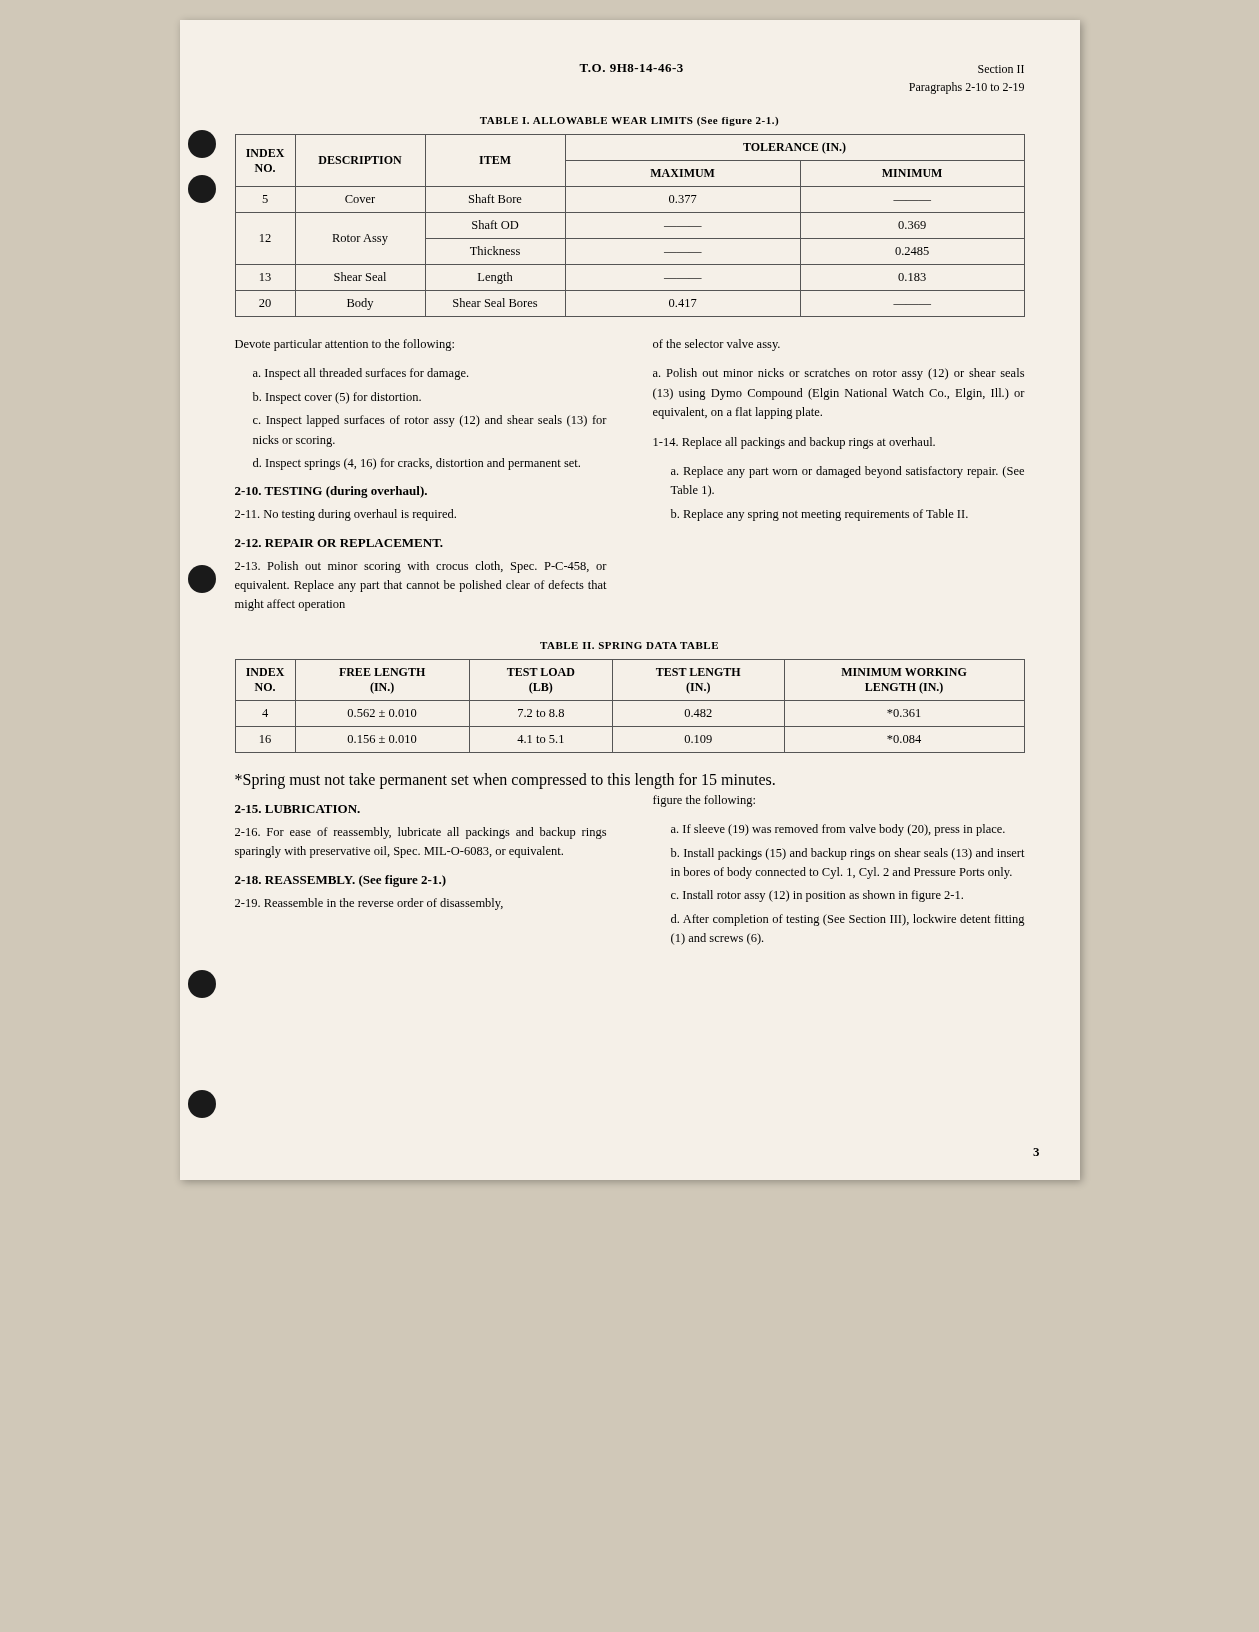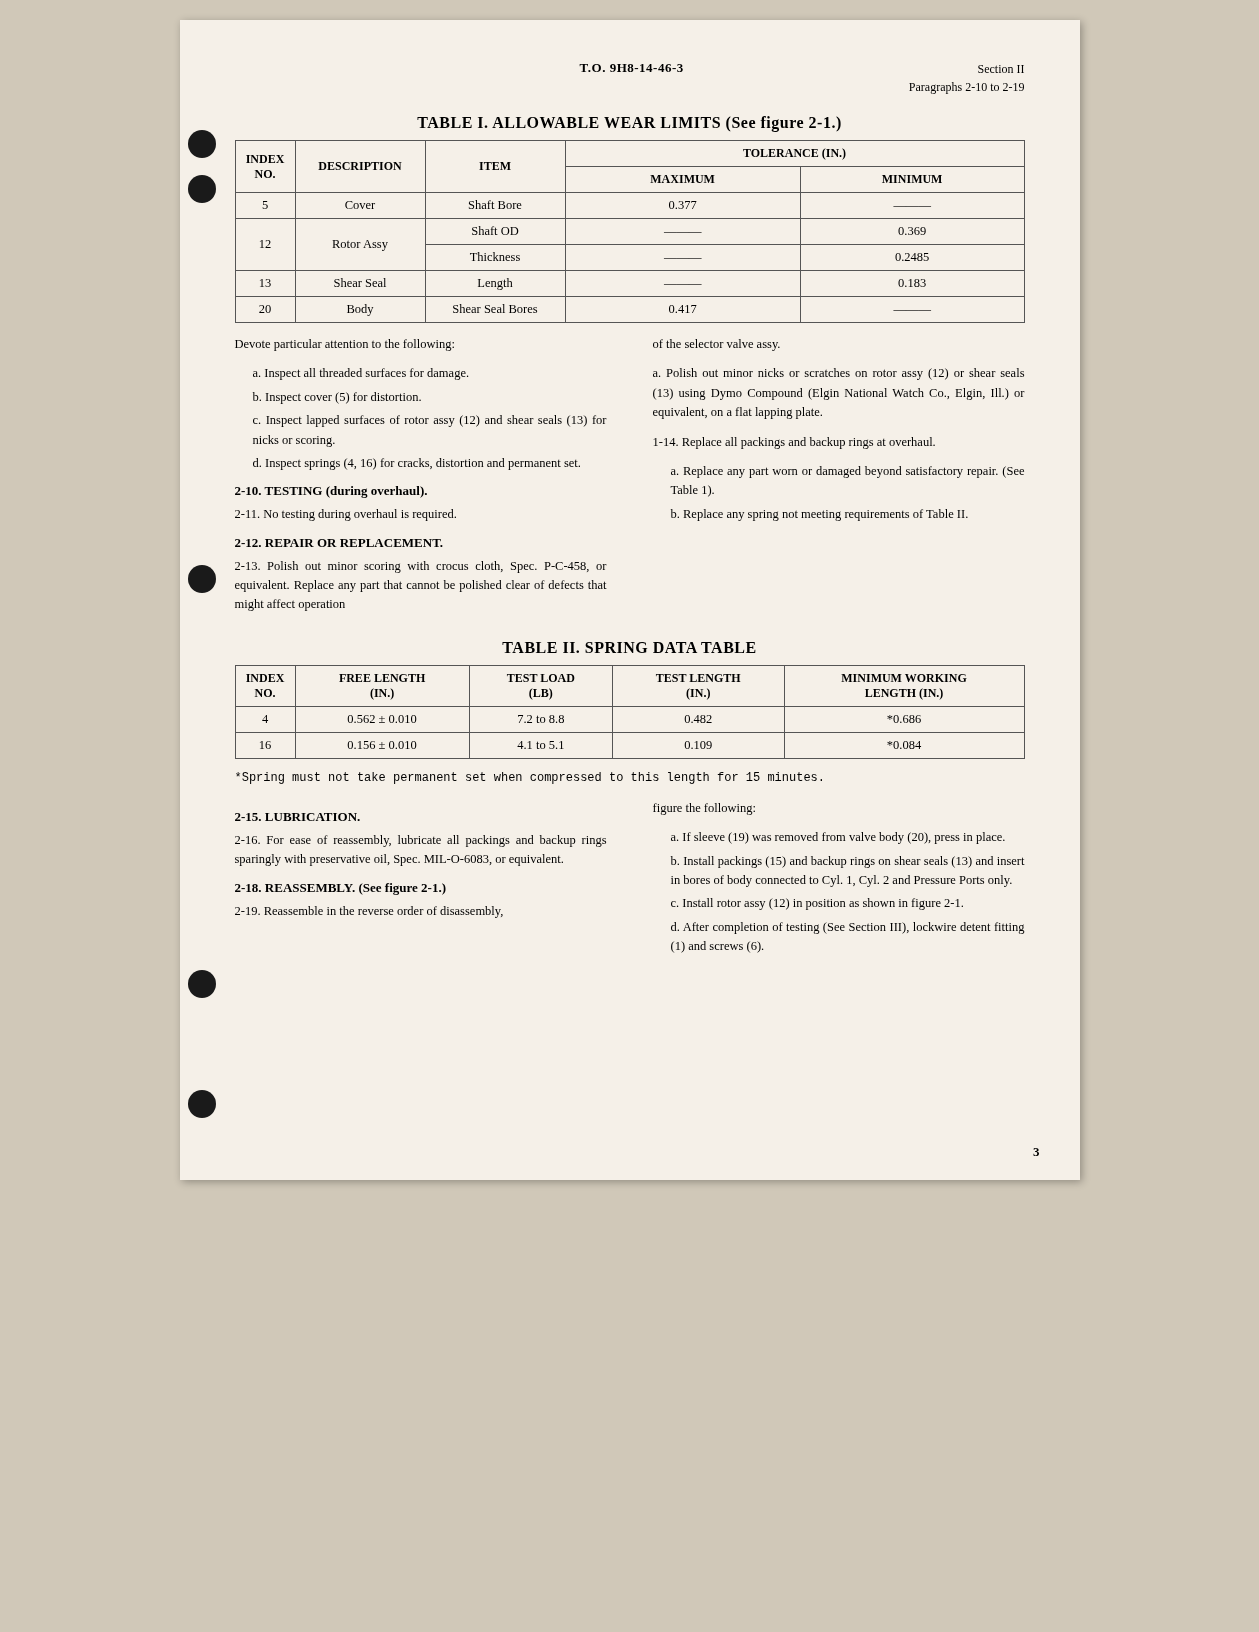"TABLE I. ALLOWABLE WEAR LIMITS" .table-title { font-size: 16px -> 11px }
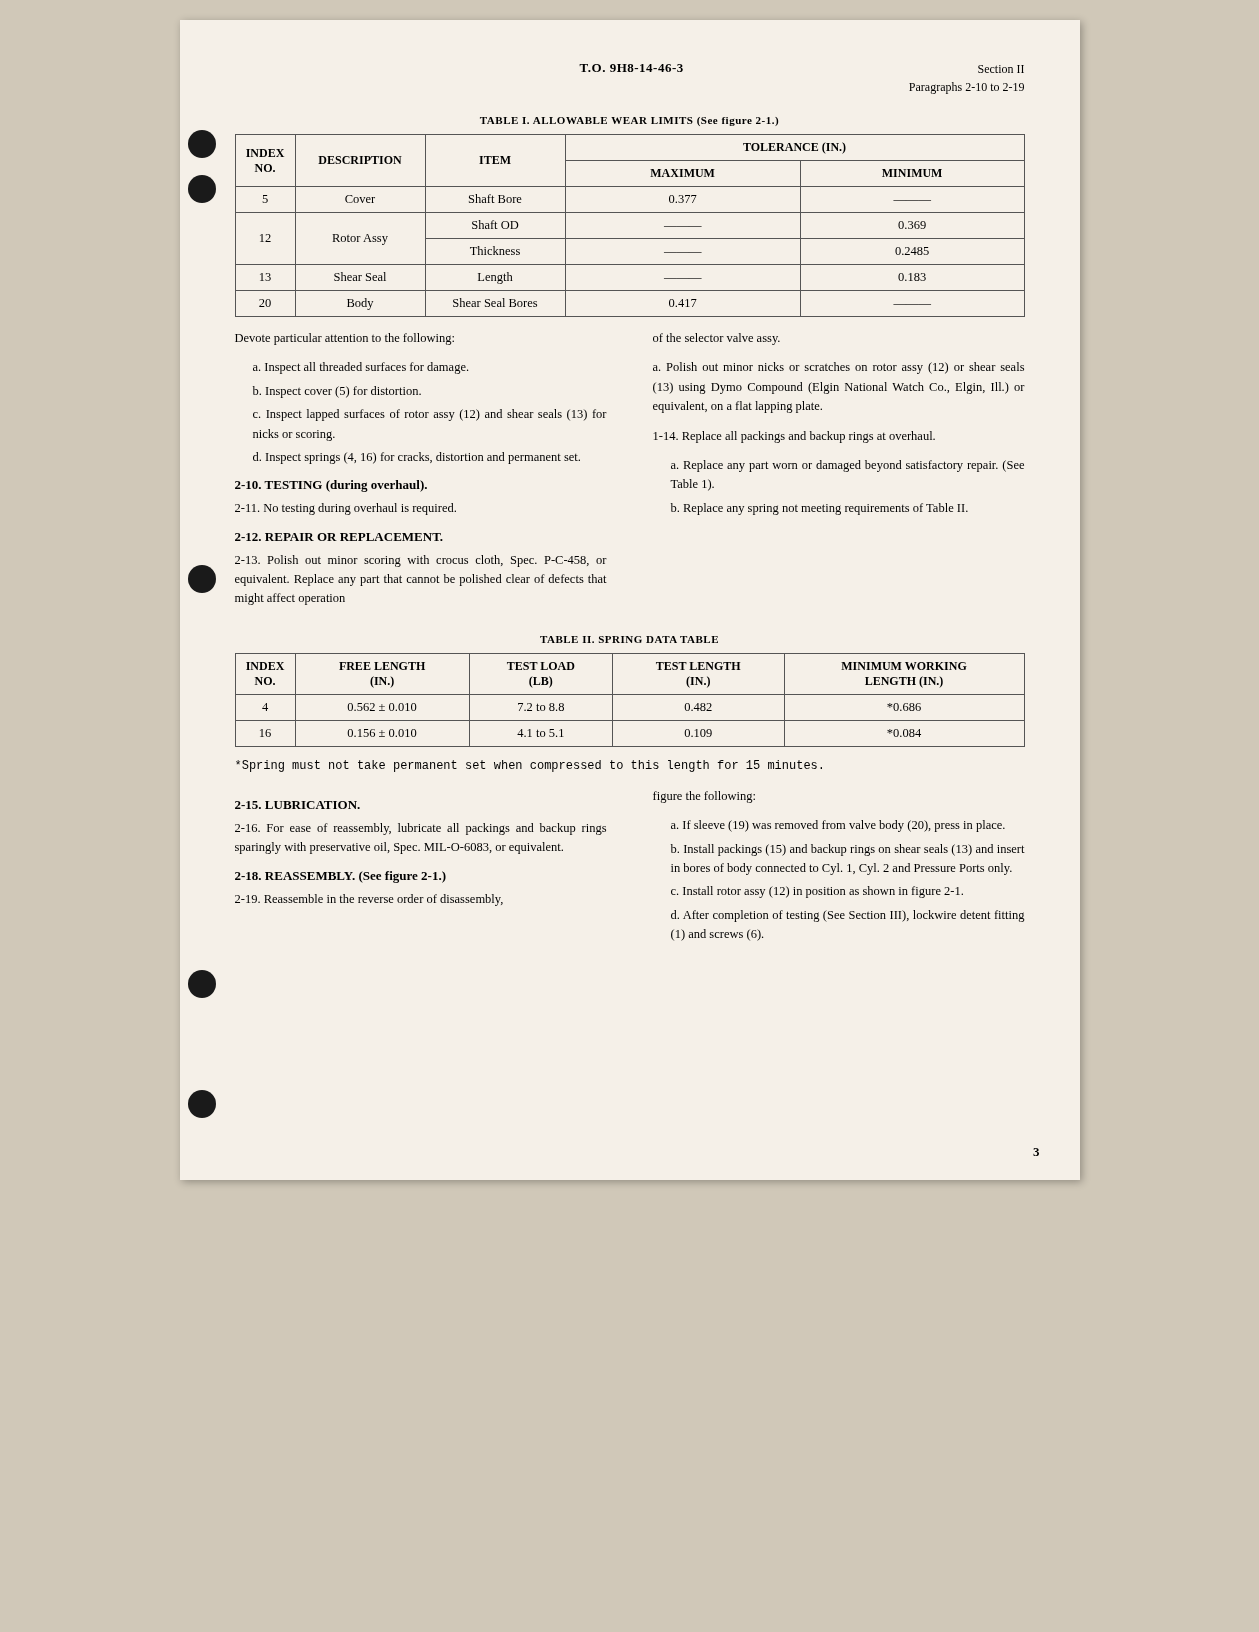"INDEX" table { margin-bottom: 12px -> 18px }
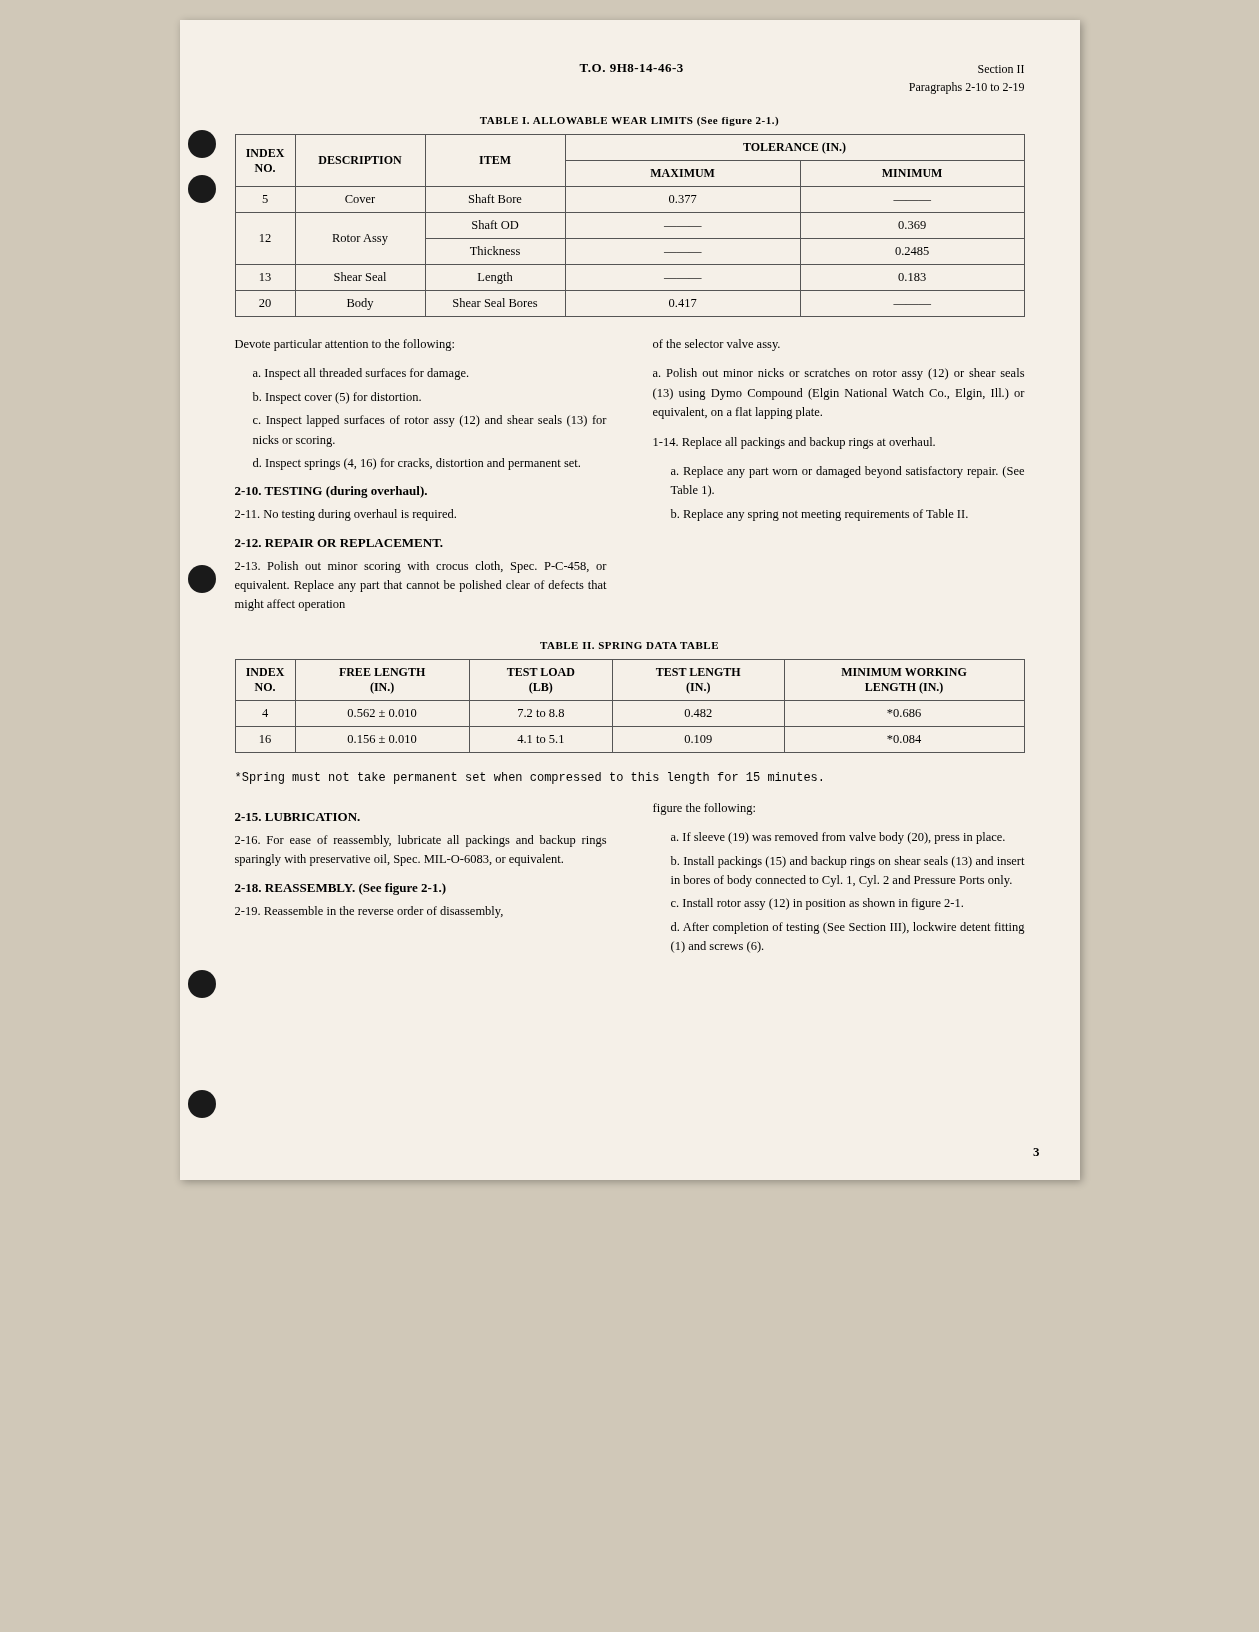"*0.686" td { text: 0.686 -> 0.361 }
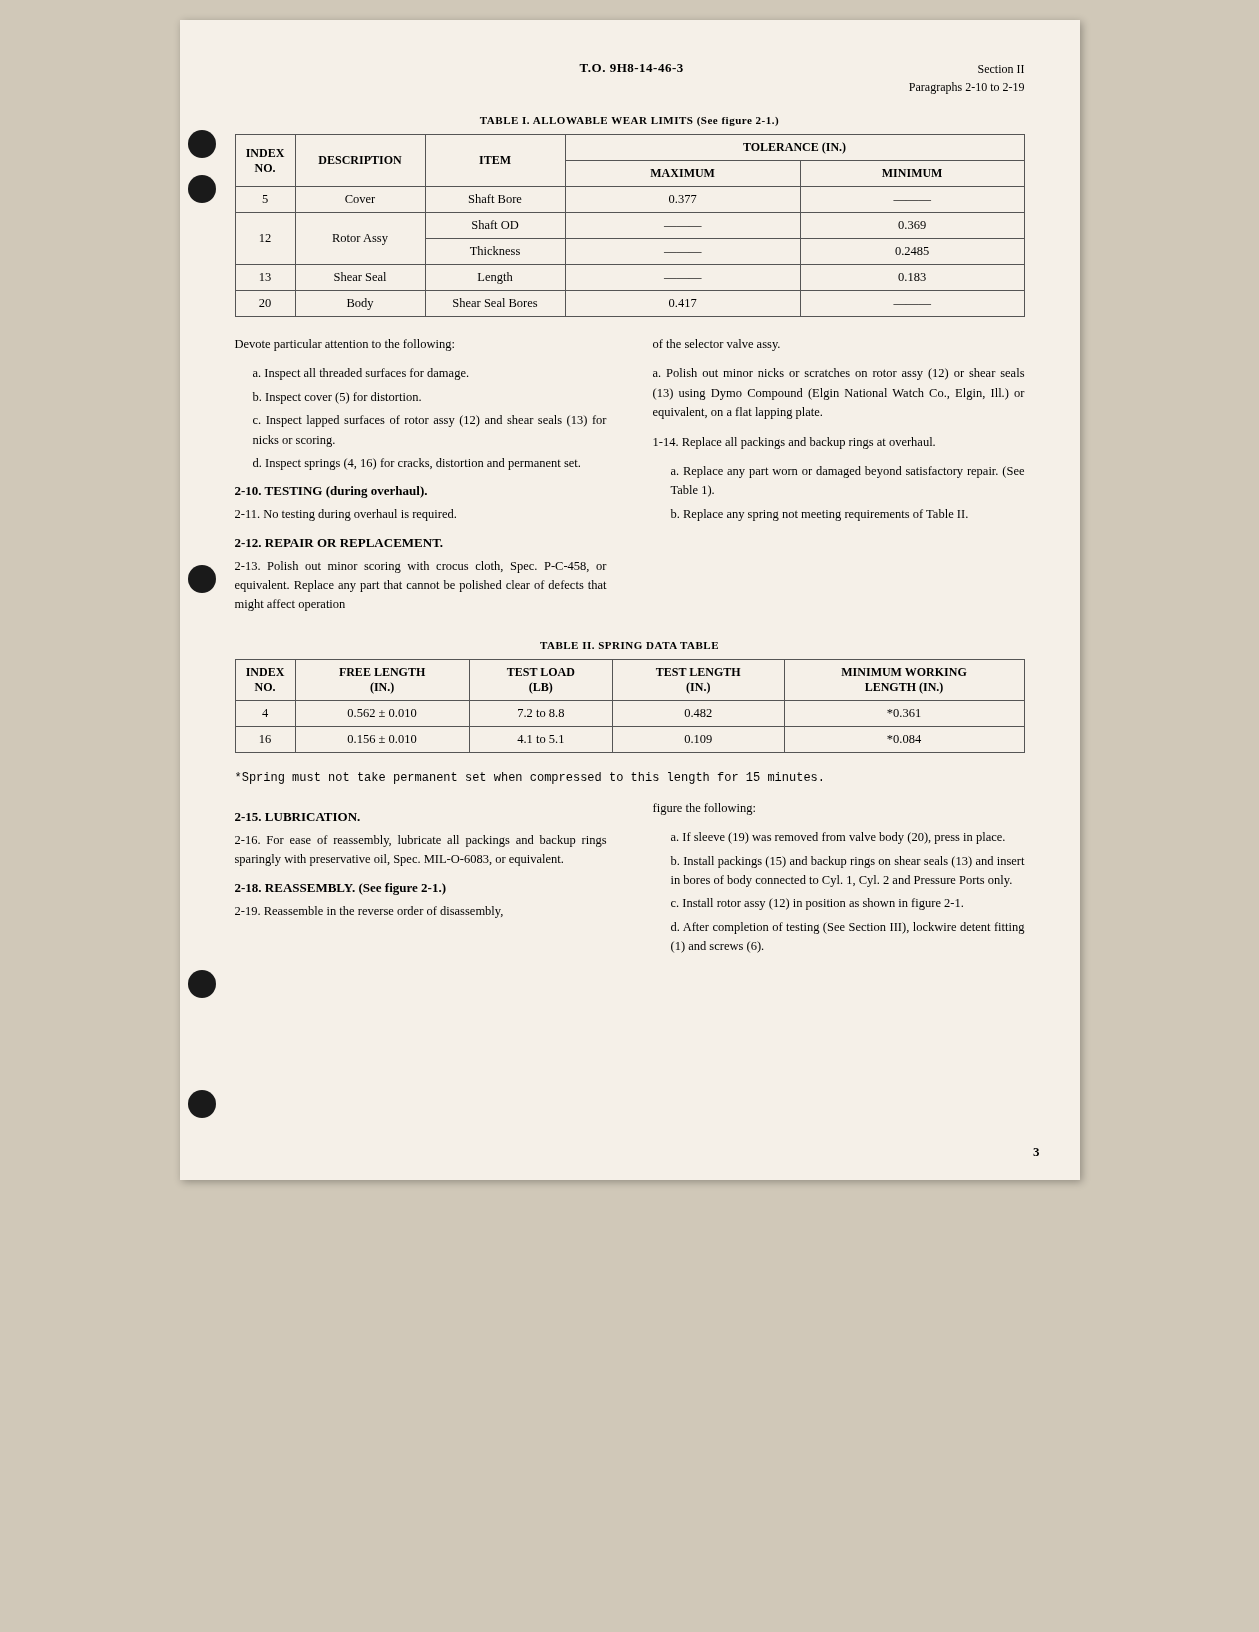"*Spring must not take permanent" .footnote { font-family: Liberation Mono, monospace -> none; font-size: 12px -> 16px; margin-bottom: 14px -> 2px }
